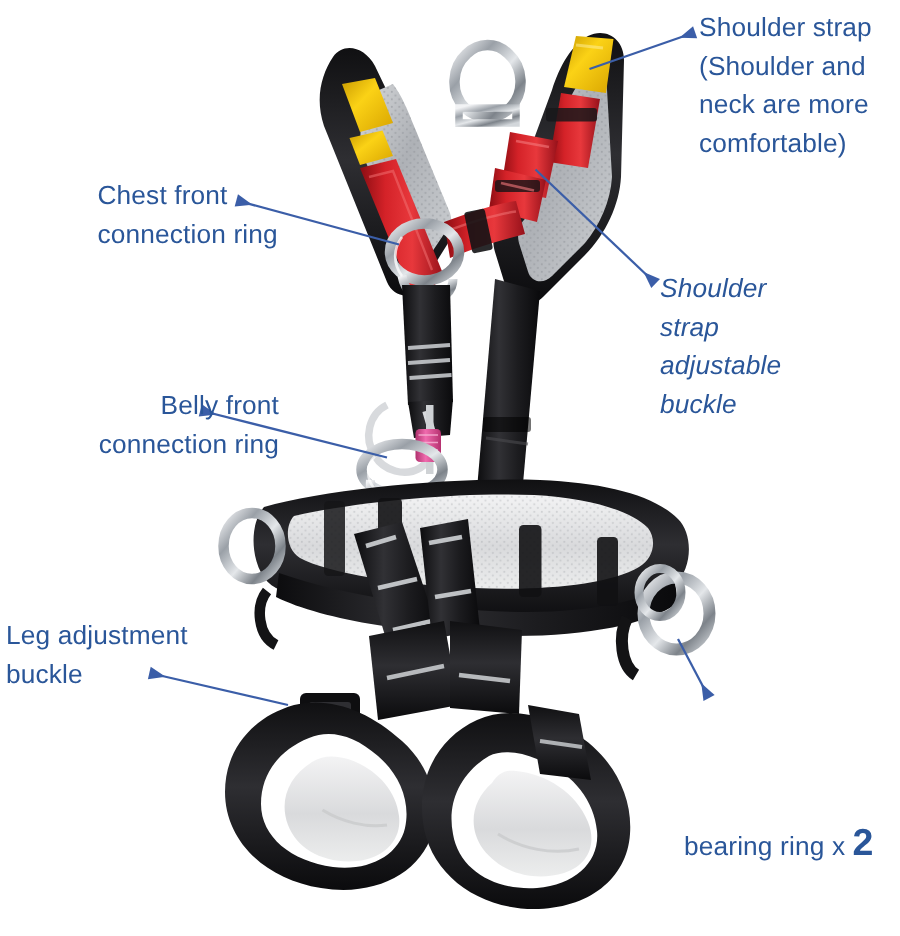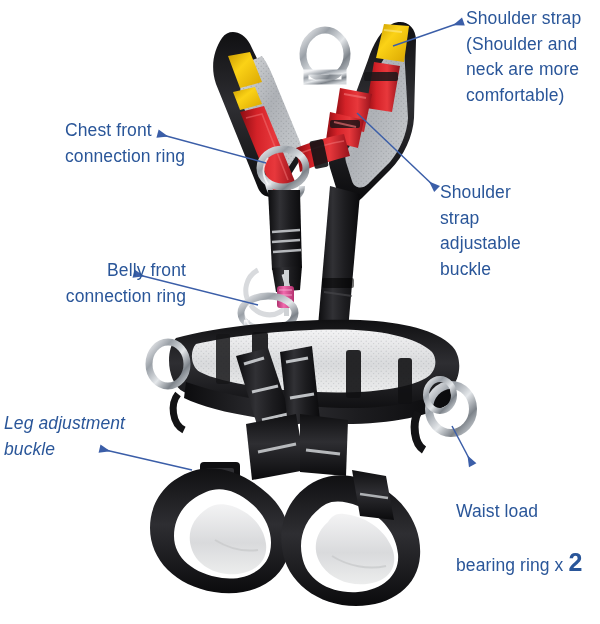"Shoulder" div.label { font-style: none -> italic }
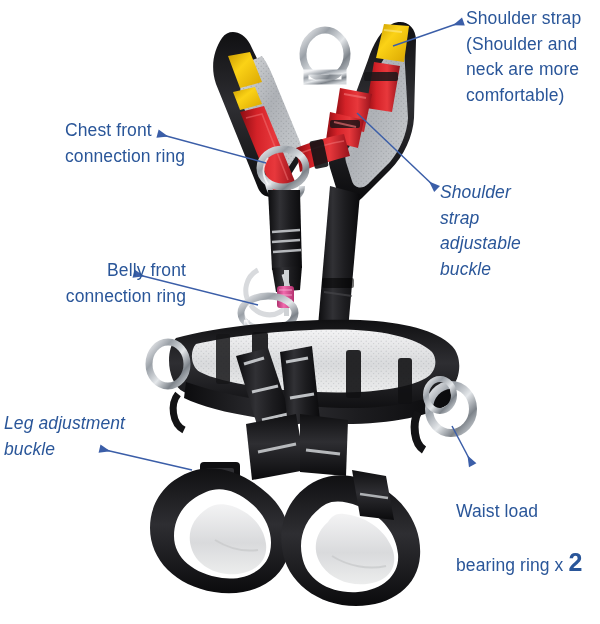"Leg adjustment" div.label { font-style: italic -> none }
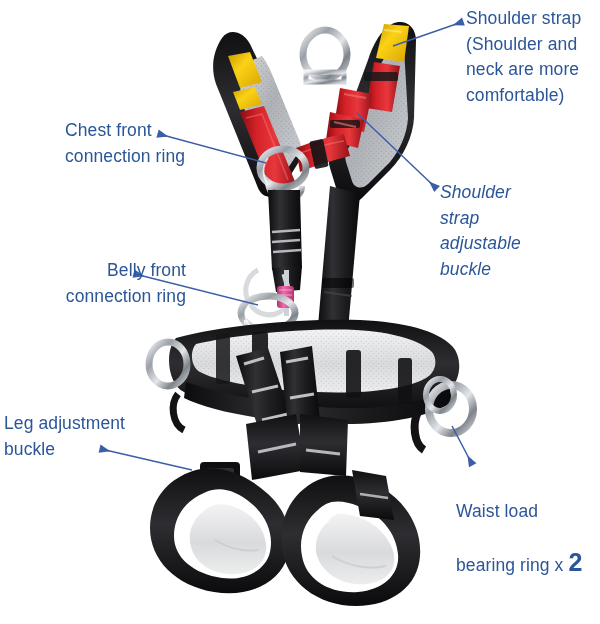"Waist load" span { html: <span>Waist load</span> -> none }
